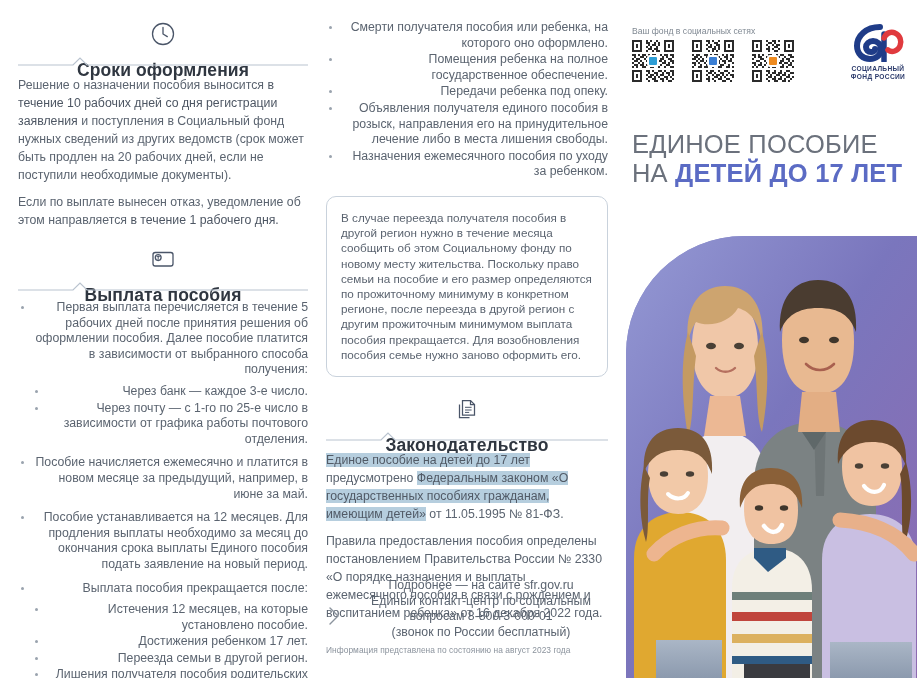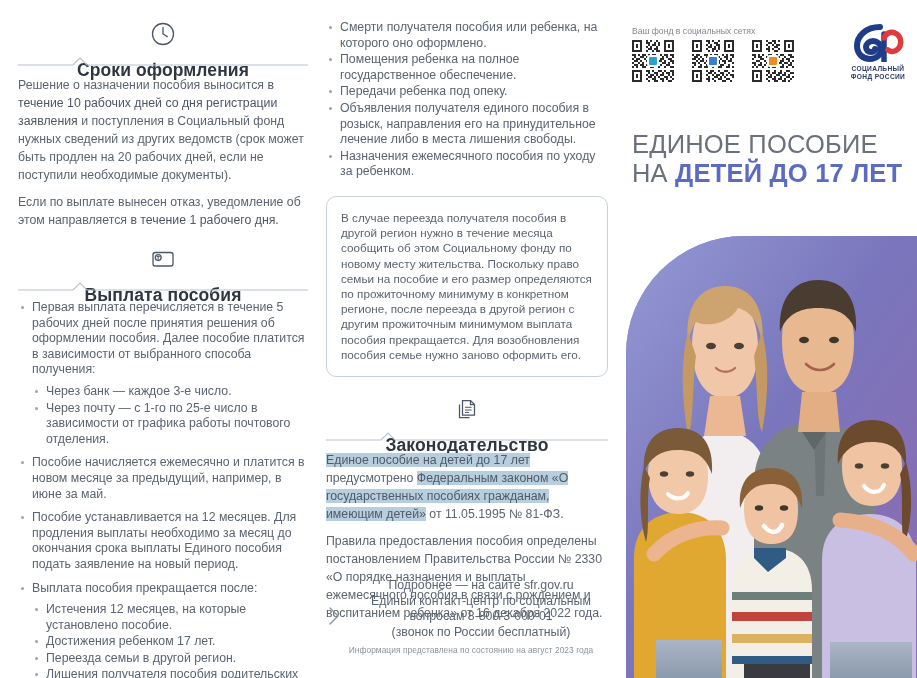"Смерти получателя пособия или ребенка," ul.bullets > li { text-align: none -> right }
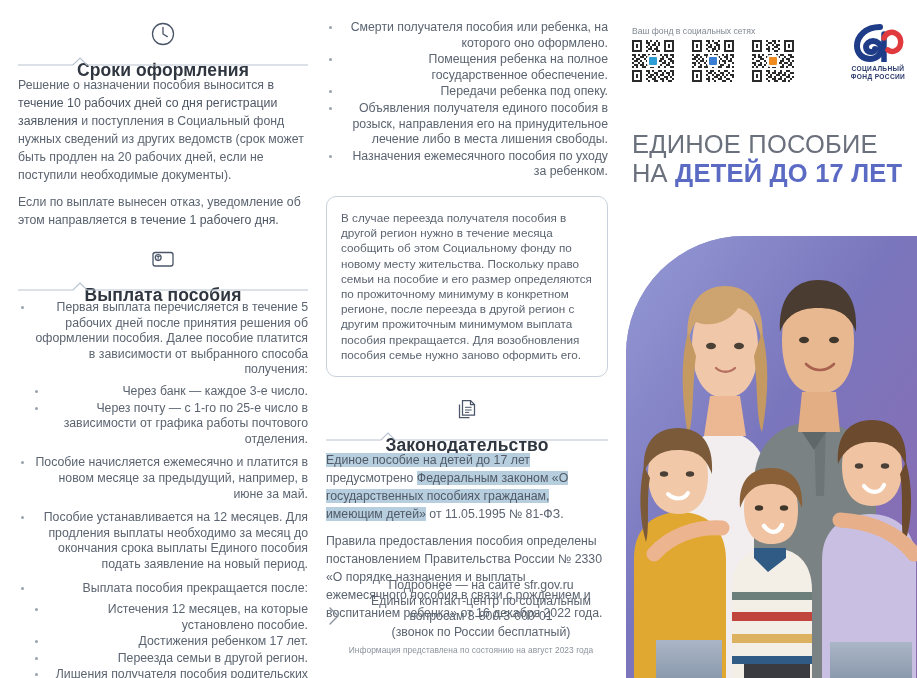"Информация представлена по состоянию на" .footnote { text-align: center -> none }
